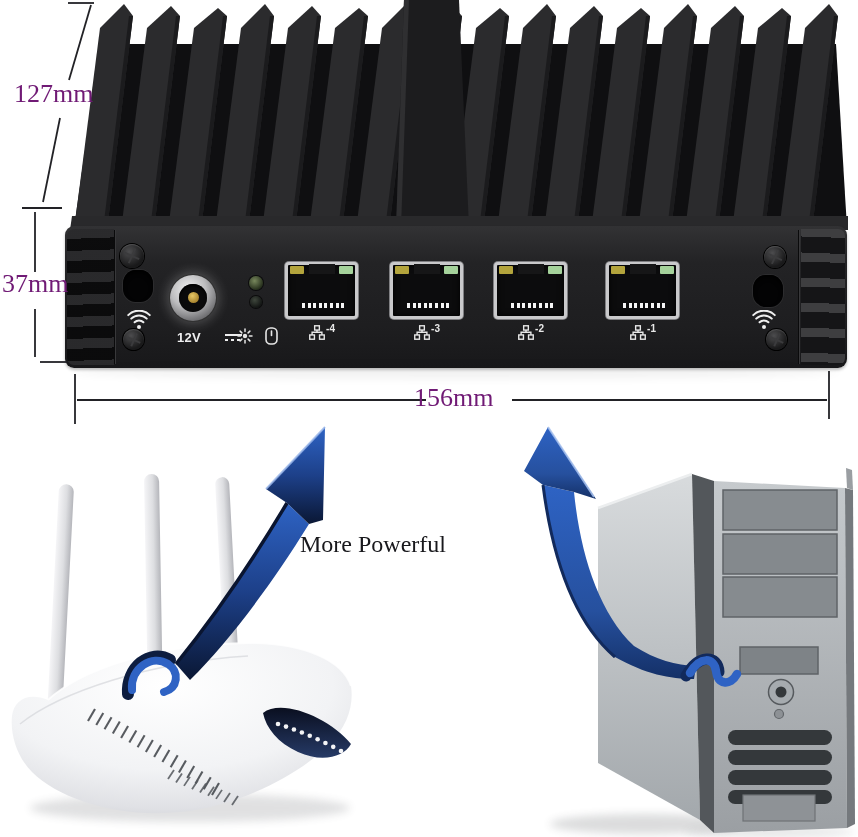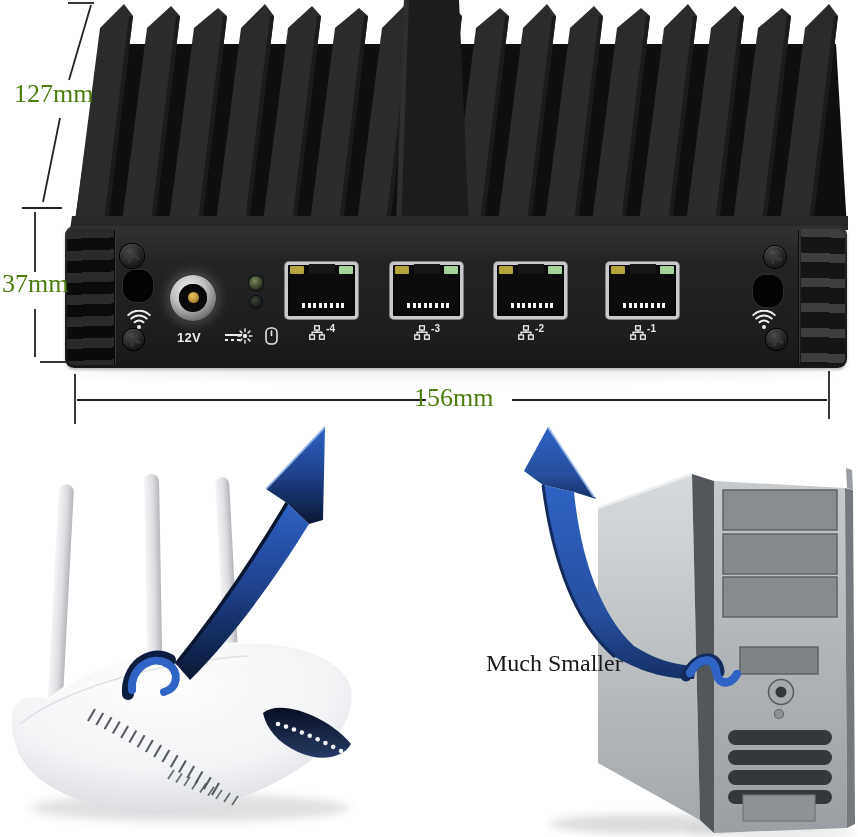"127mm" .dimtext { color: #4d7c0f -> #701a75 }
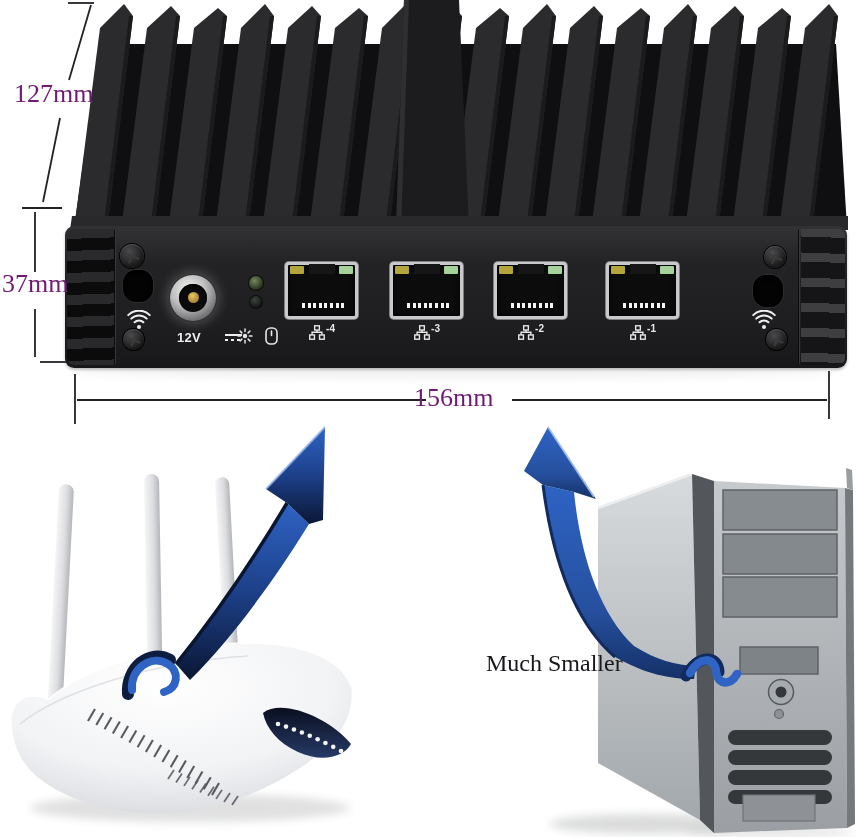"More Powerful" div.caption { html: none -> <div>More Powerful</div> }
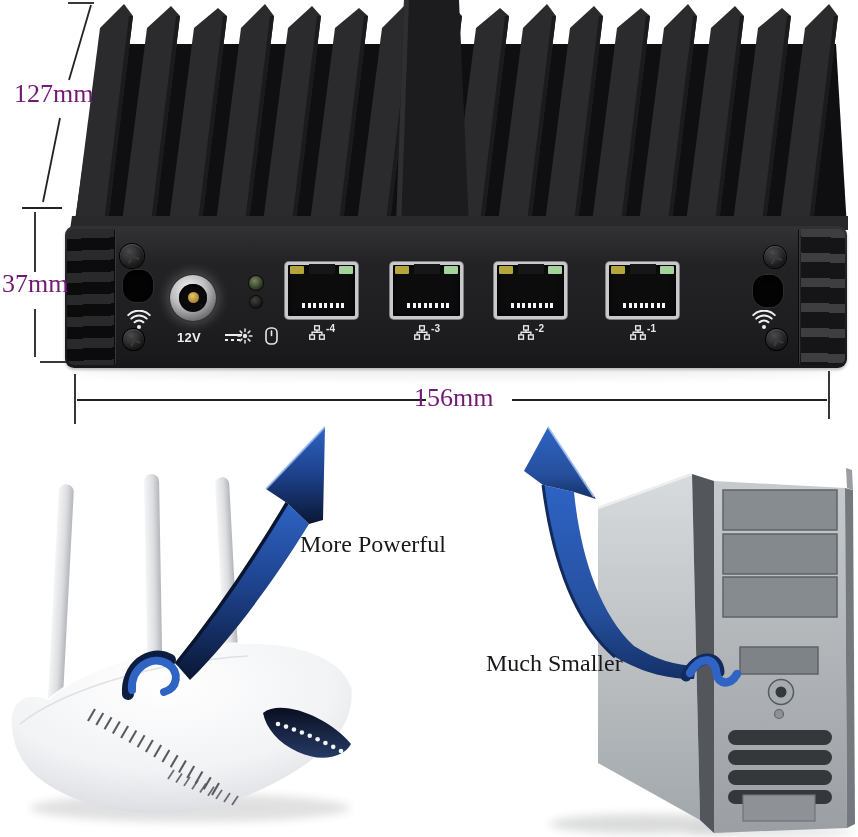"Much Smaller" div.caption { html: <div>Much Smaller</div> -> none }
